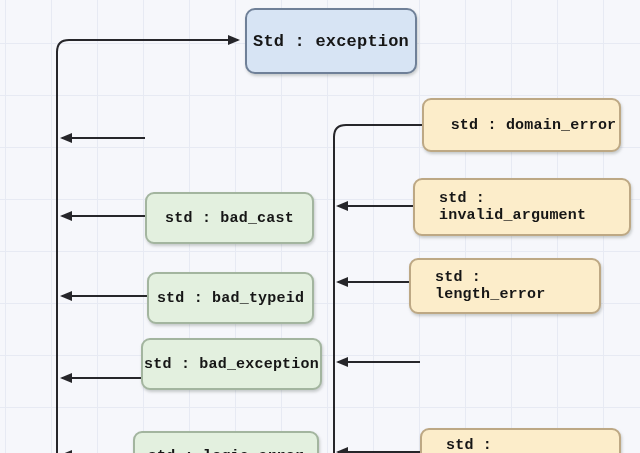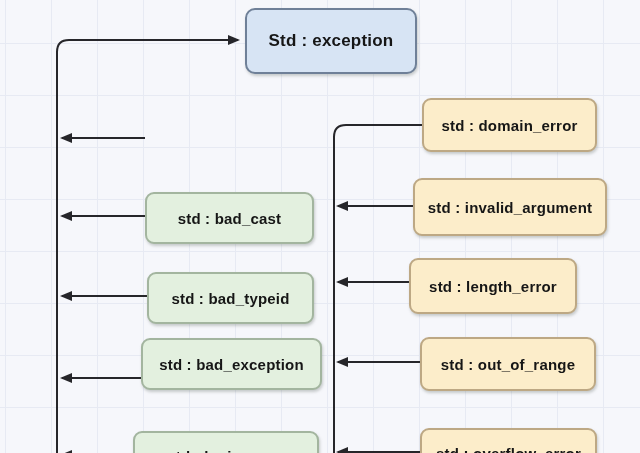"Std : exception" .node { font-family: none -> Liberation Mono, monospace; text-align: center -> none }
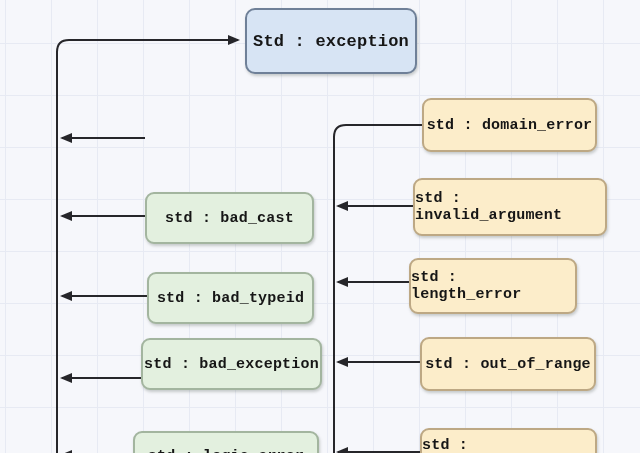"std : domain_error" .orange { padding-left: none -> 24px }
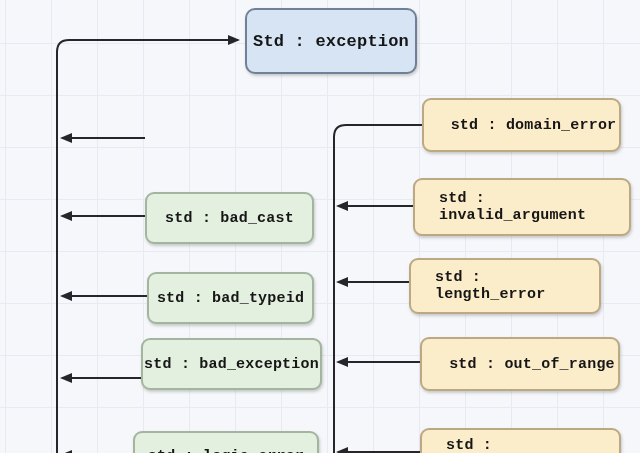"std : out_of_range" div.node { html: <div> <span>std : out_of_range</span> </div> -> none }
